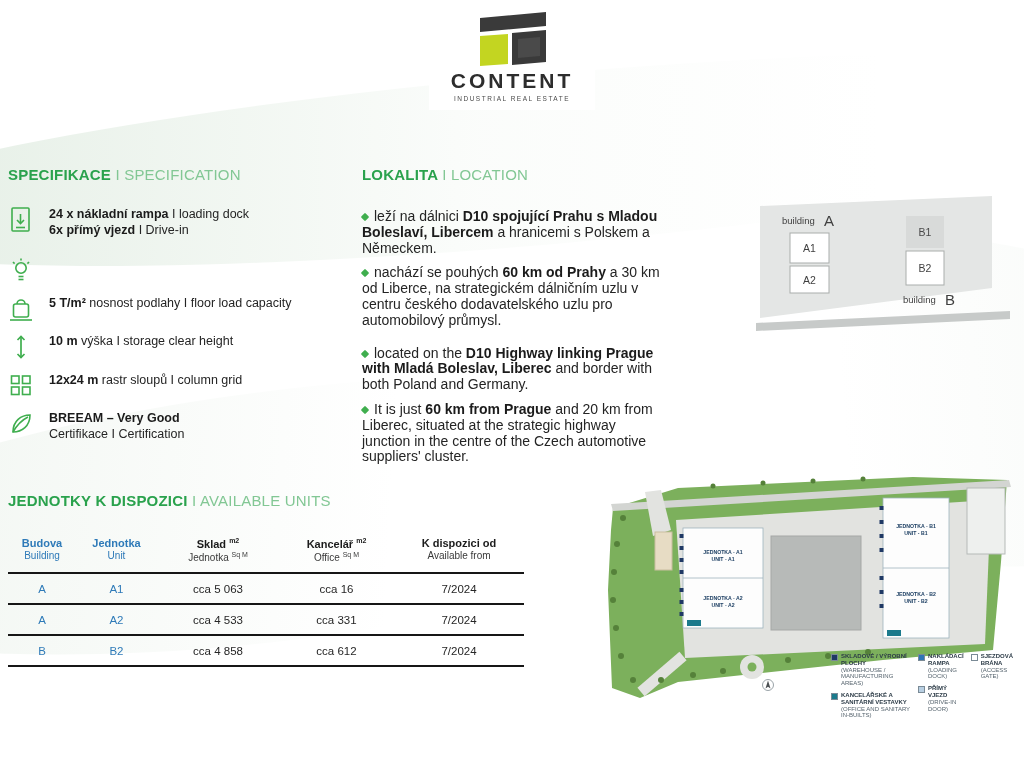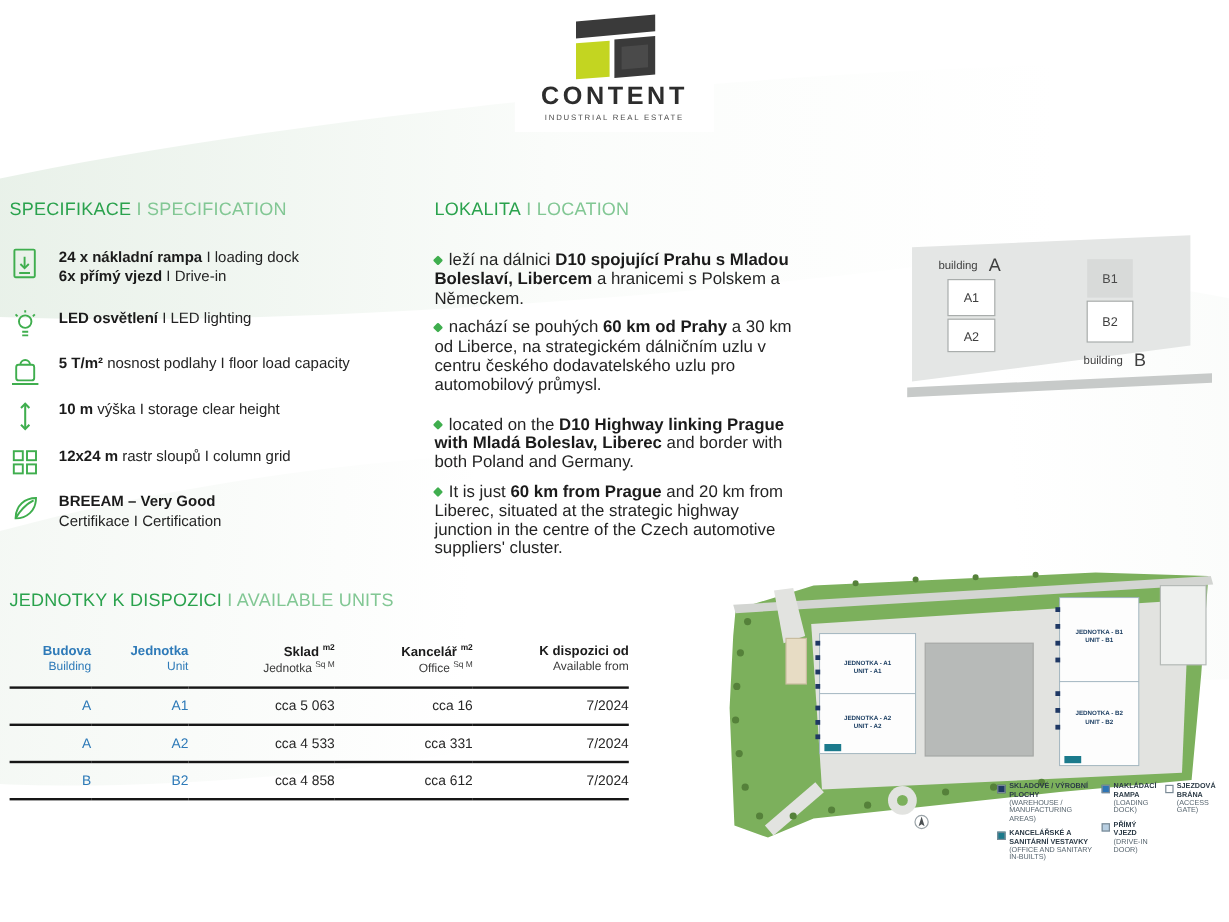"SPECIFIKACE" .sec-heading .hp { font-weight: normal -> bold }
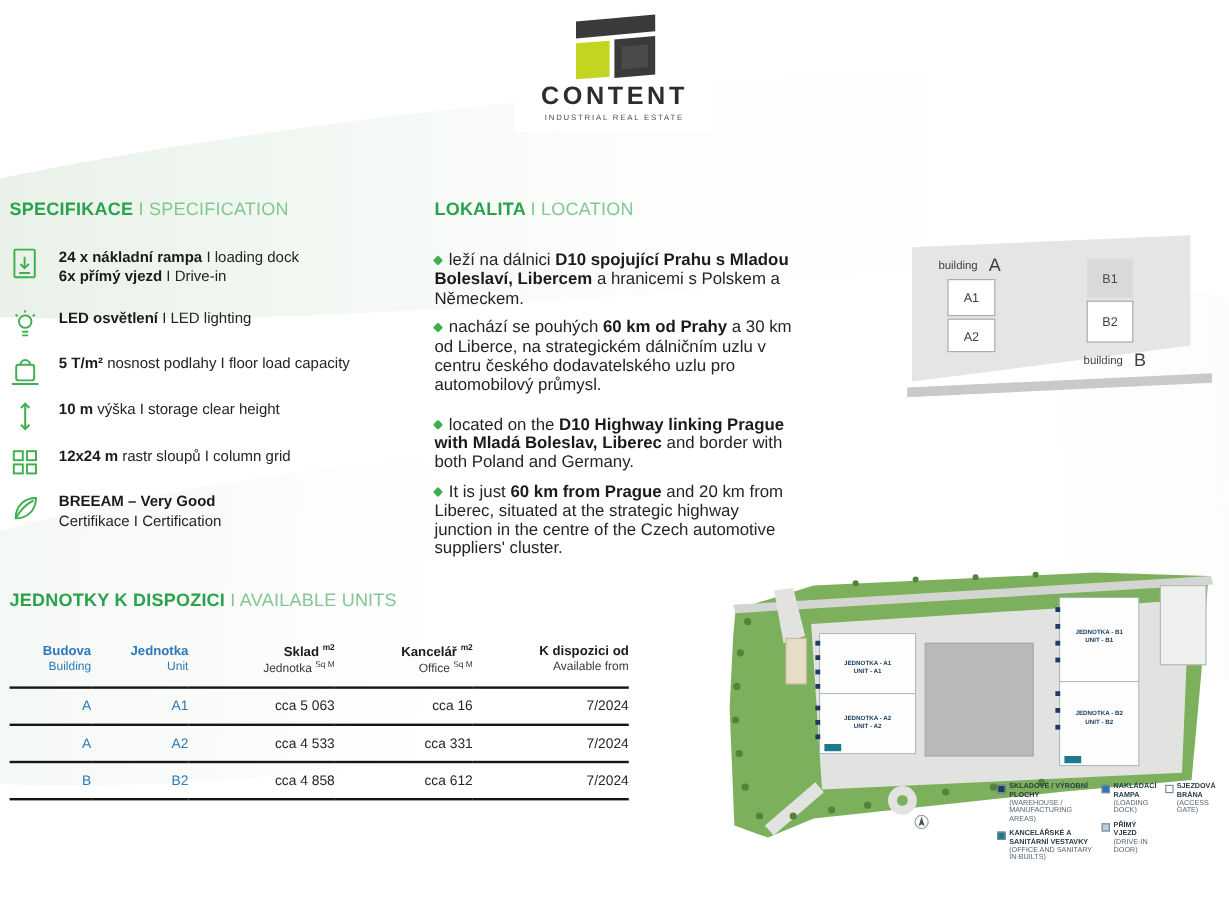"LED osvětlení I LED lighting" div.spec-text { html: <div> <div><b>LED osvětlení</b><span> I LED lighting</span></div> </div> -> none }
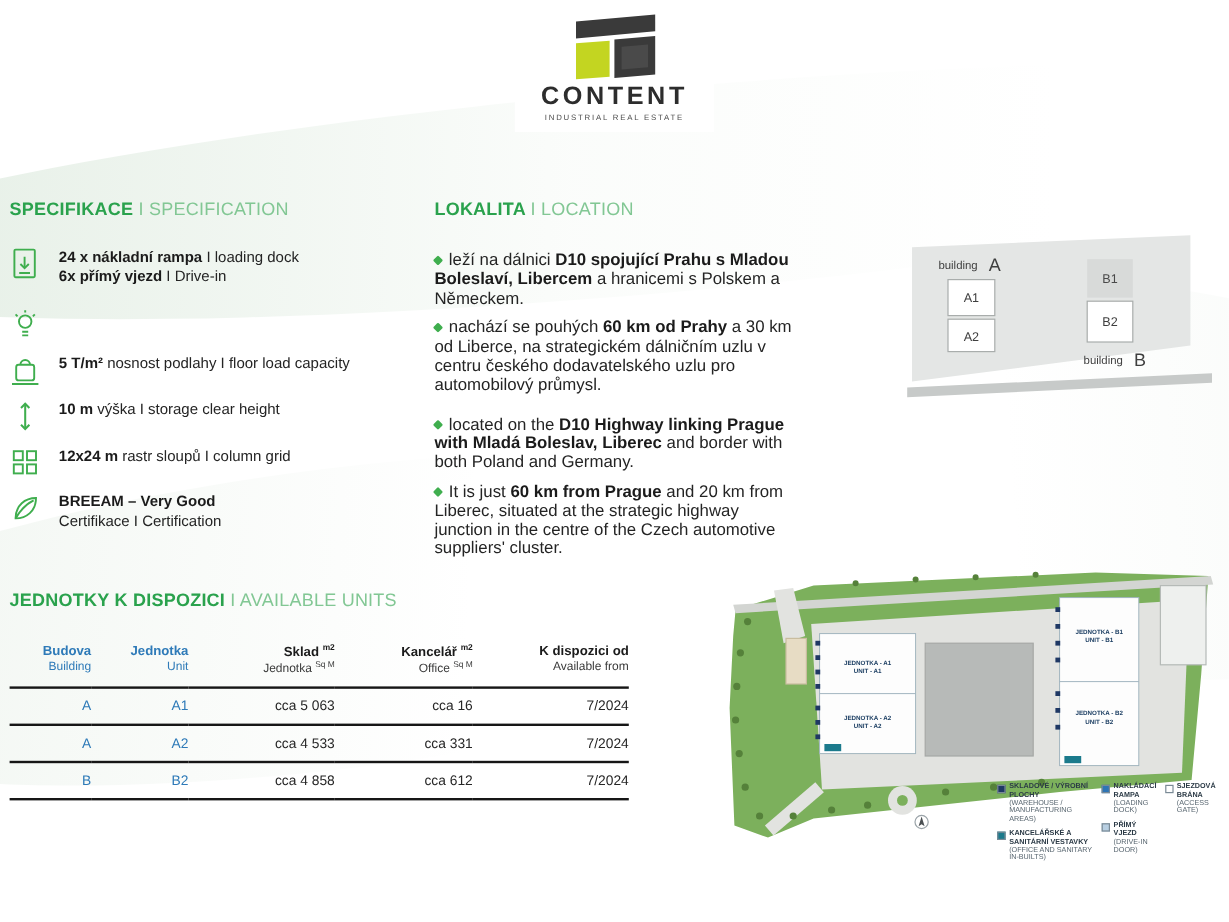"Budova" .units-table th, .units-table td { text-align: right -> center }
